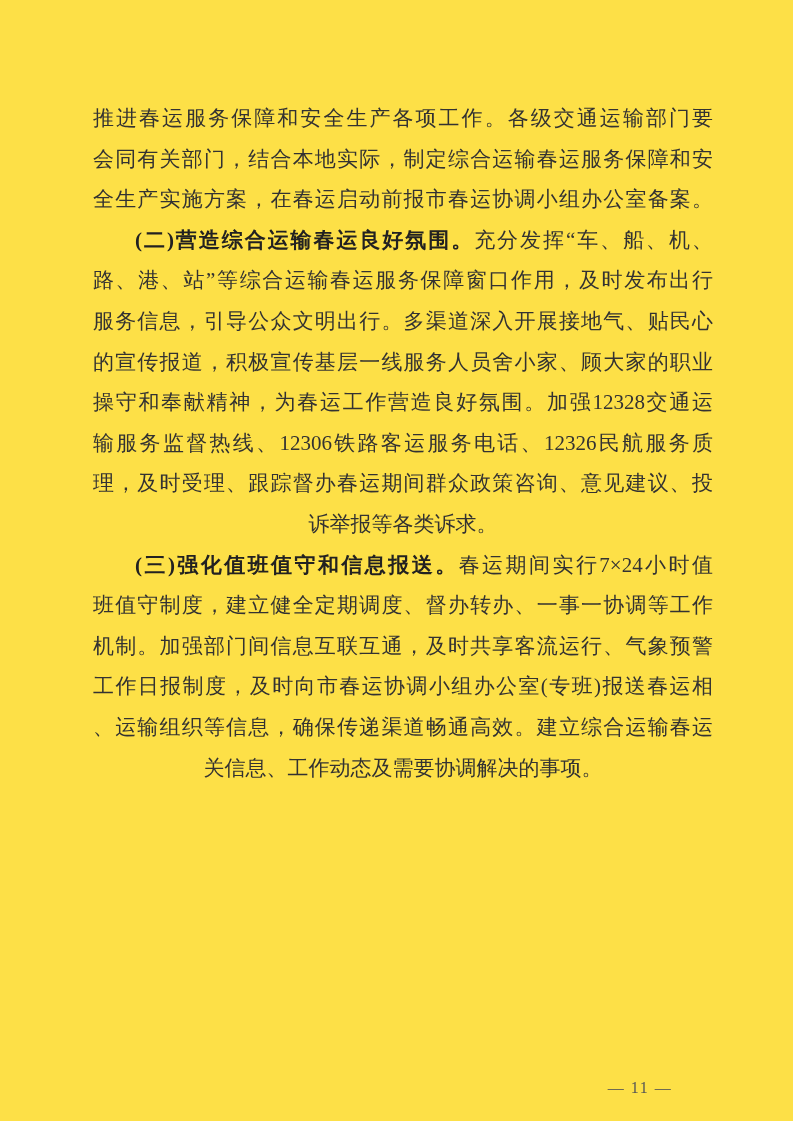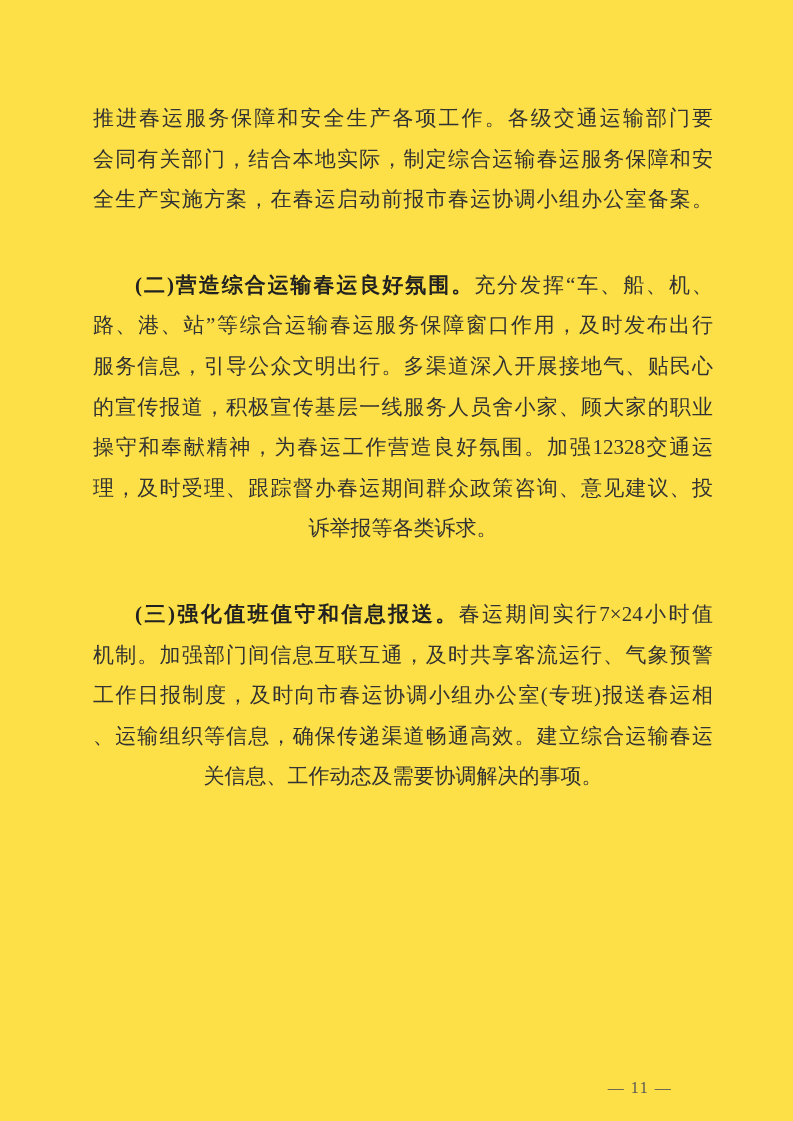"(二)营造综合运输春运良好氛围。充分发挥“车、船、机、" .line.indent { margin-top: 45px -> none }
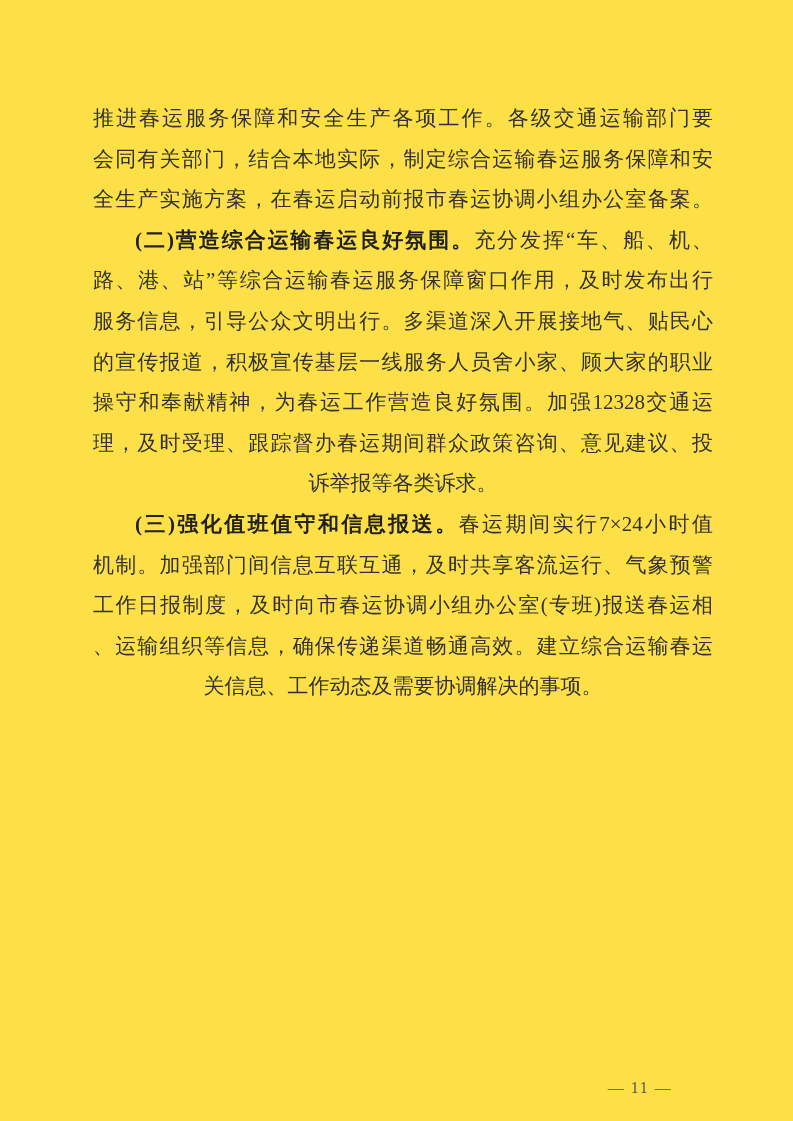"输服务监督热线、12306铁路客运服务电话、12326民航服务质" div.line { html: none -> <div><span>输服务监督热线、12306铁路客运服务电话、12326民航服务质</span></div> }
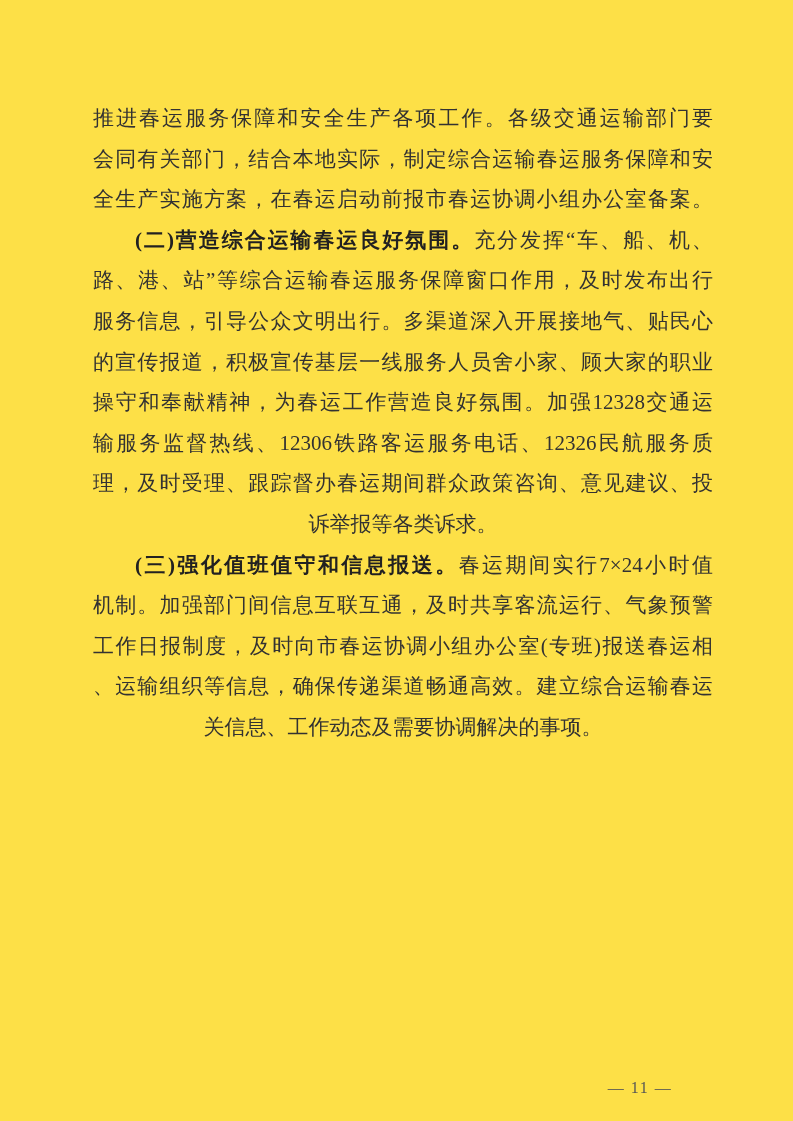"班值守制度，建立健全定期调度、督办转办、一事一协调等工作" div.line { html: none -> <div><span>班值守制度，建立健全定期调度、督办转办、一事一协调等工作</span></div> }
